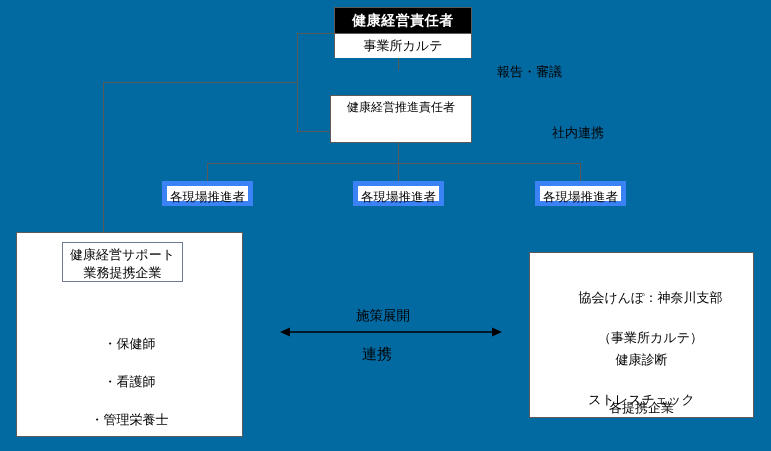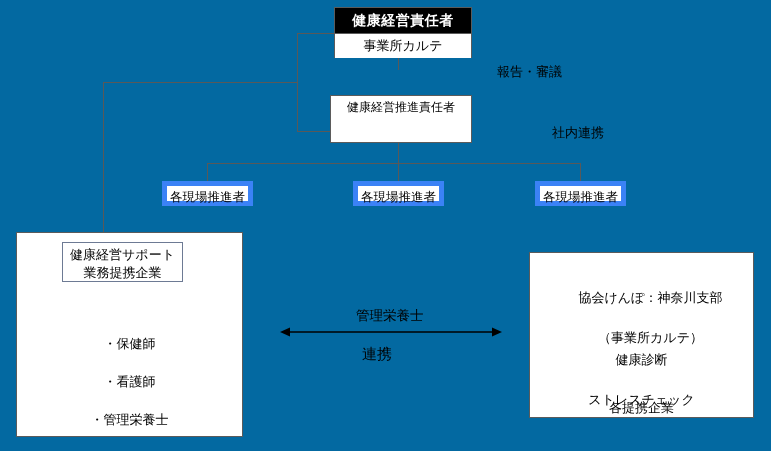"管理栄養士" div.free-label { text: 管理栄養士 -> 施策展開 }
